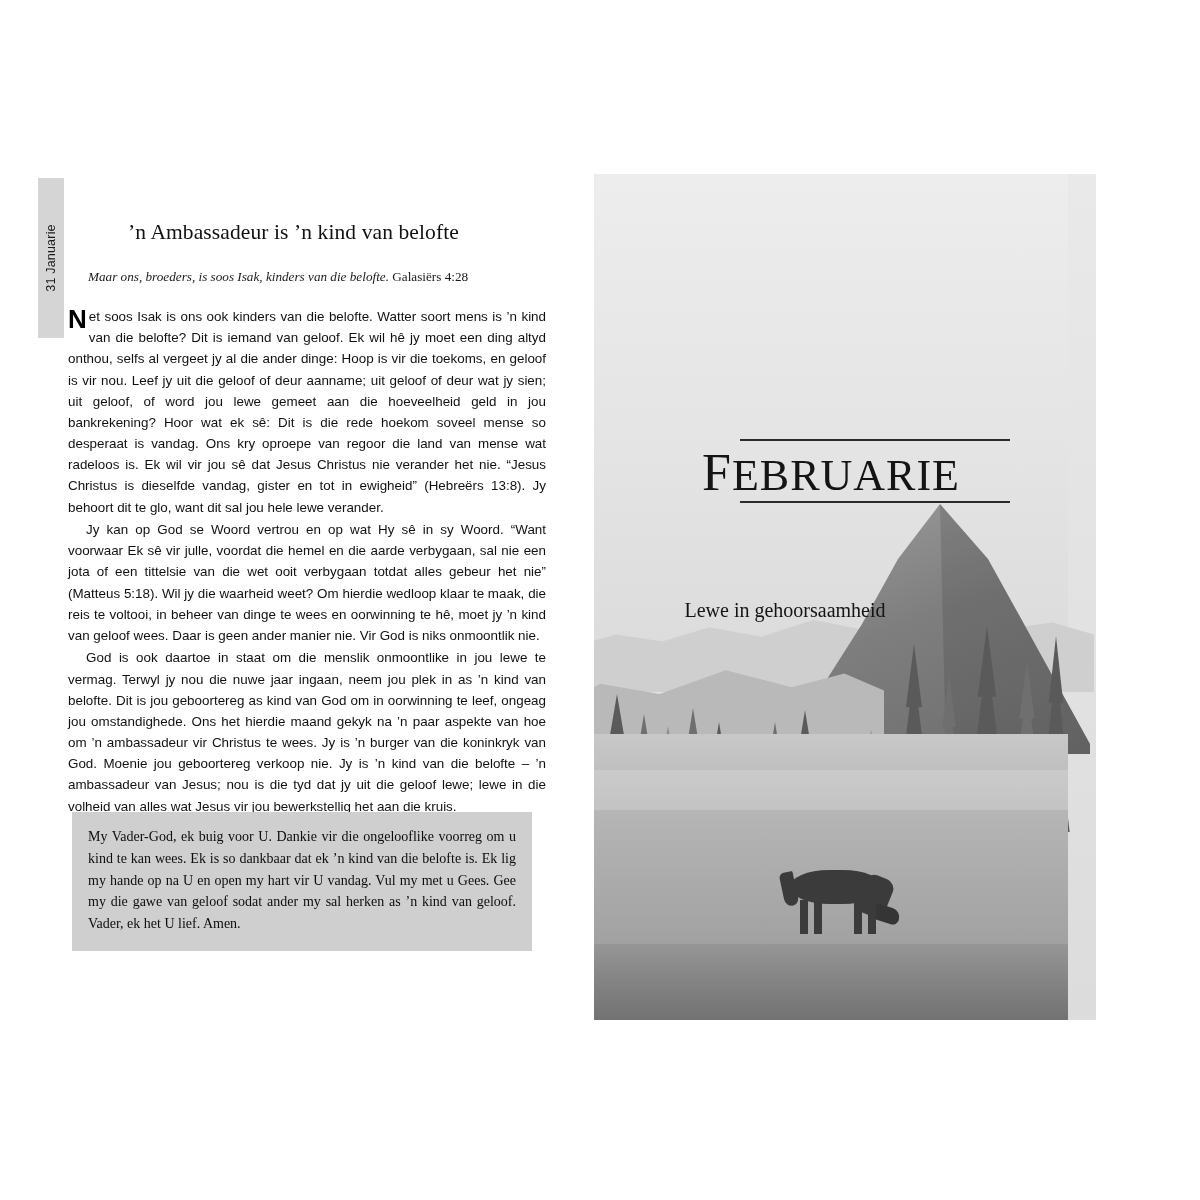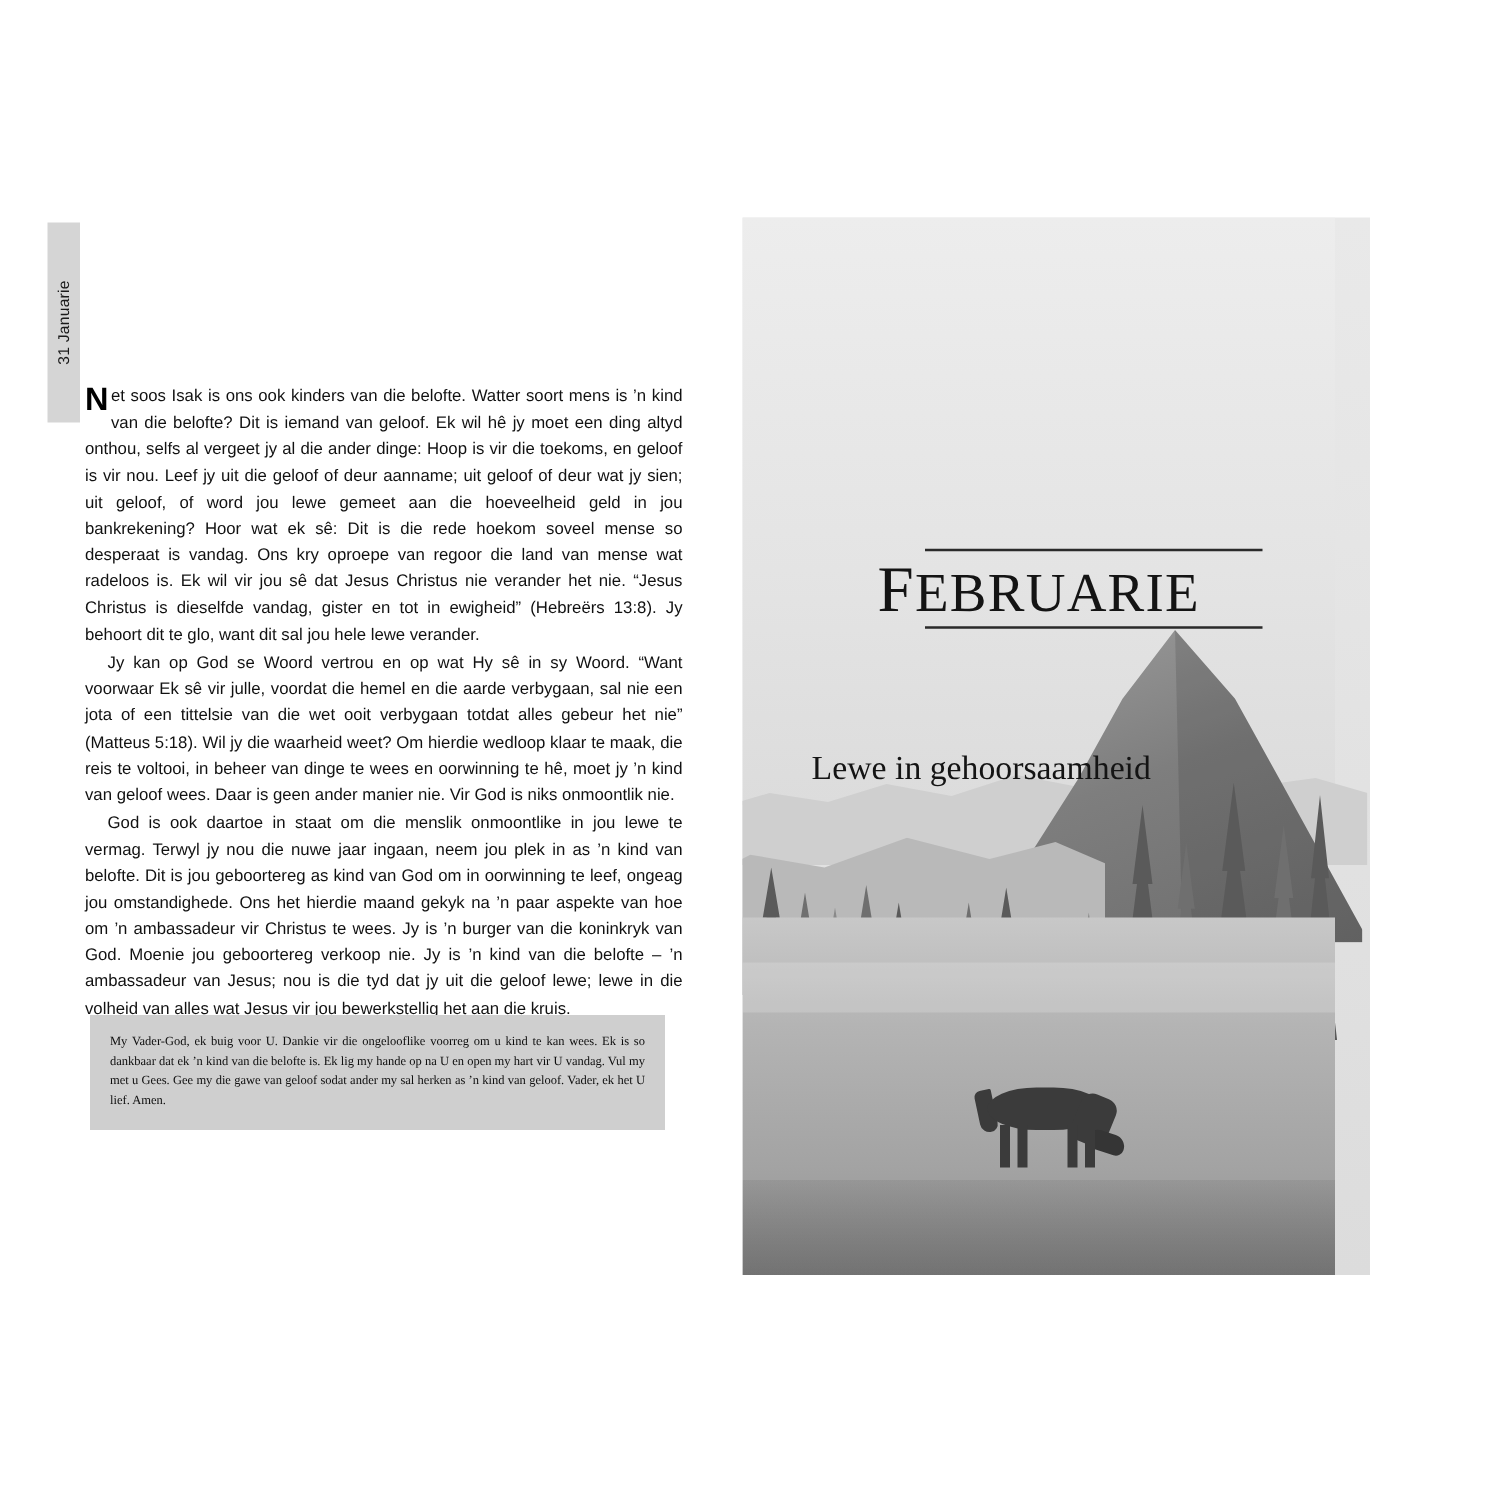"’n Ambassadeur is ’n kind" div.devotion-title { html: none -> <div>’n Ambassadeur is ’n kind van belofte</div> }
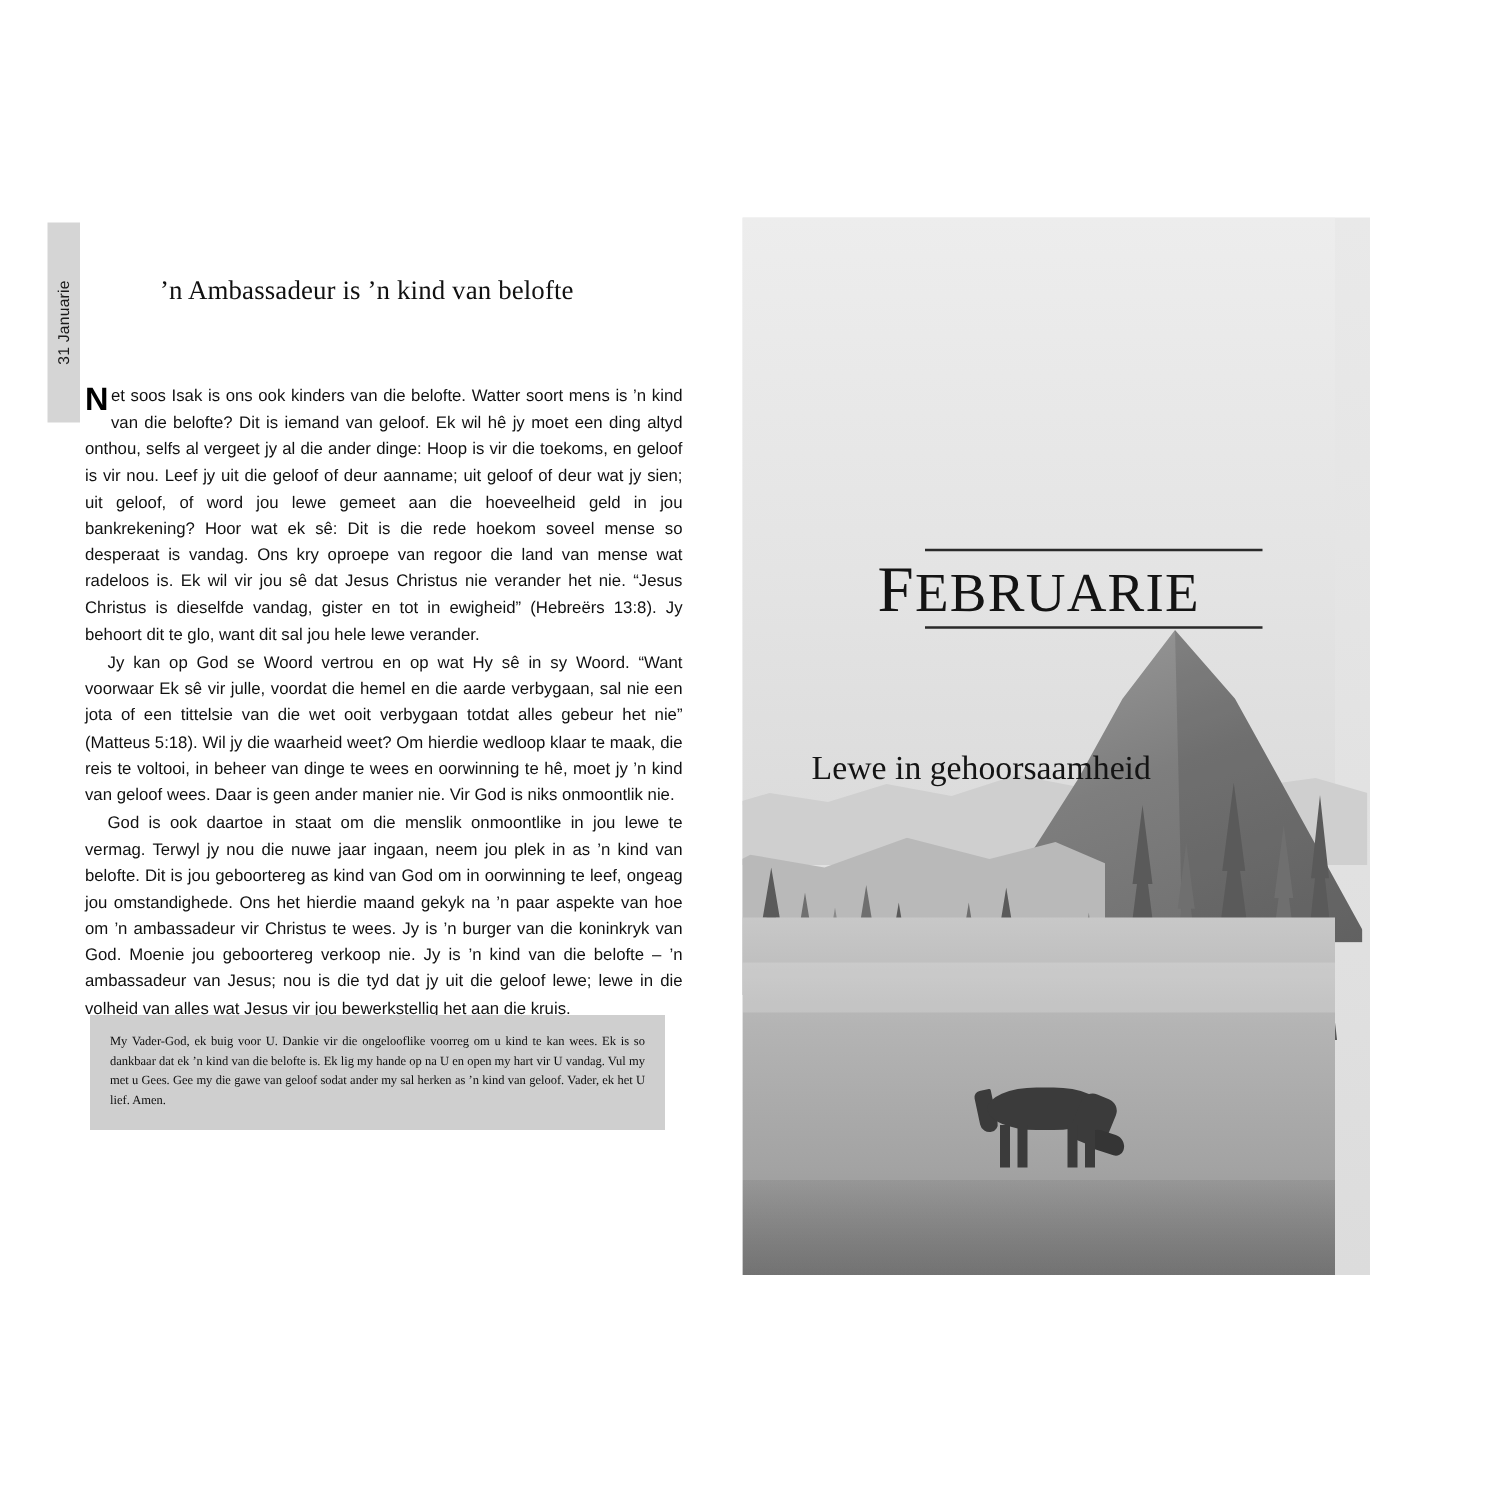"Maar ons, broeders, is soos" div.scripture { html: none -> <div> <span>Maar ons, broeders, is soos Isak, kinders van die belofte.</span> <span>Galasiërs 4:28</span> </div> }
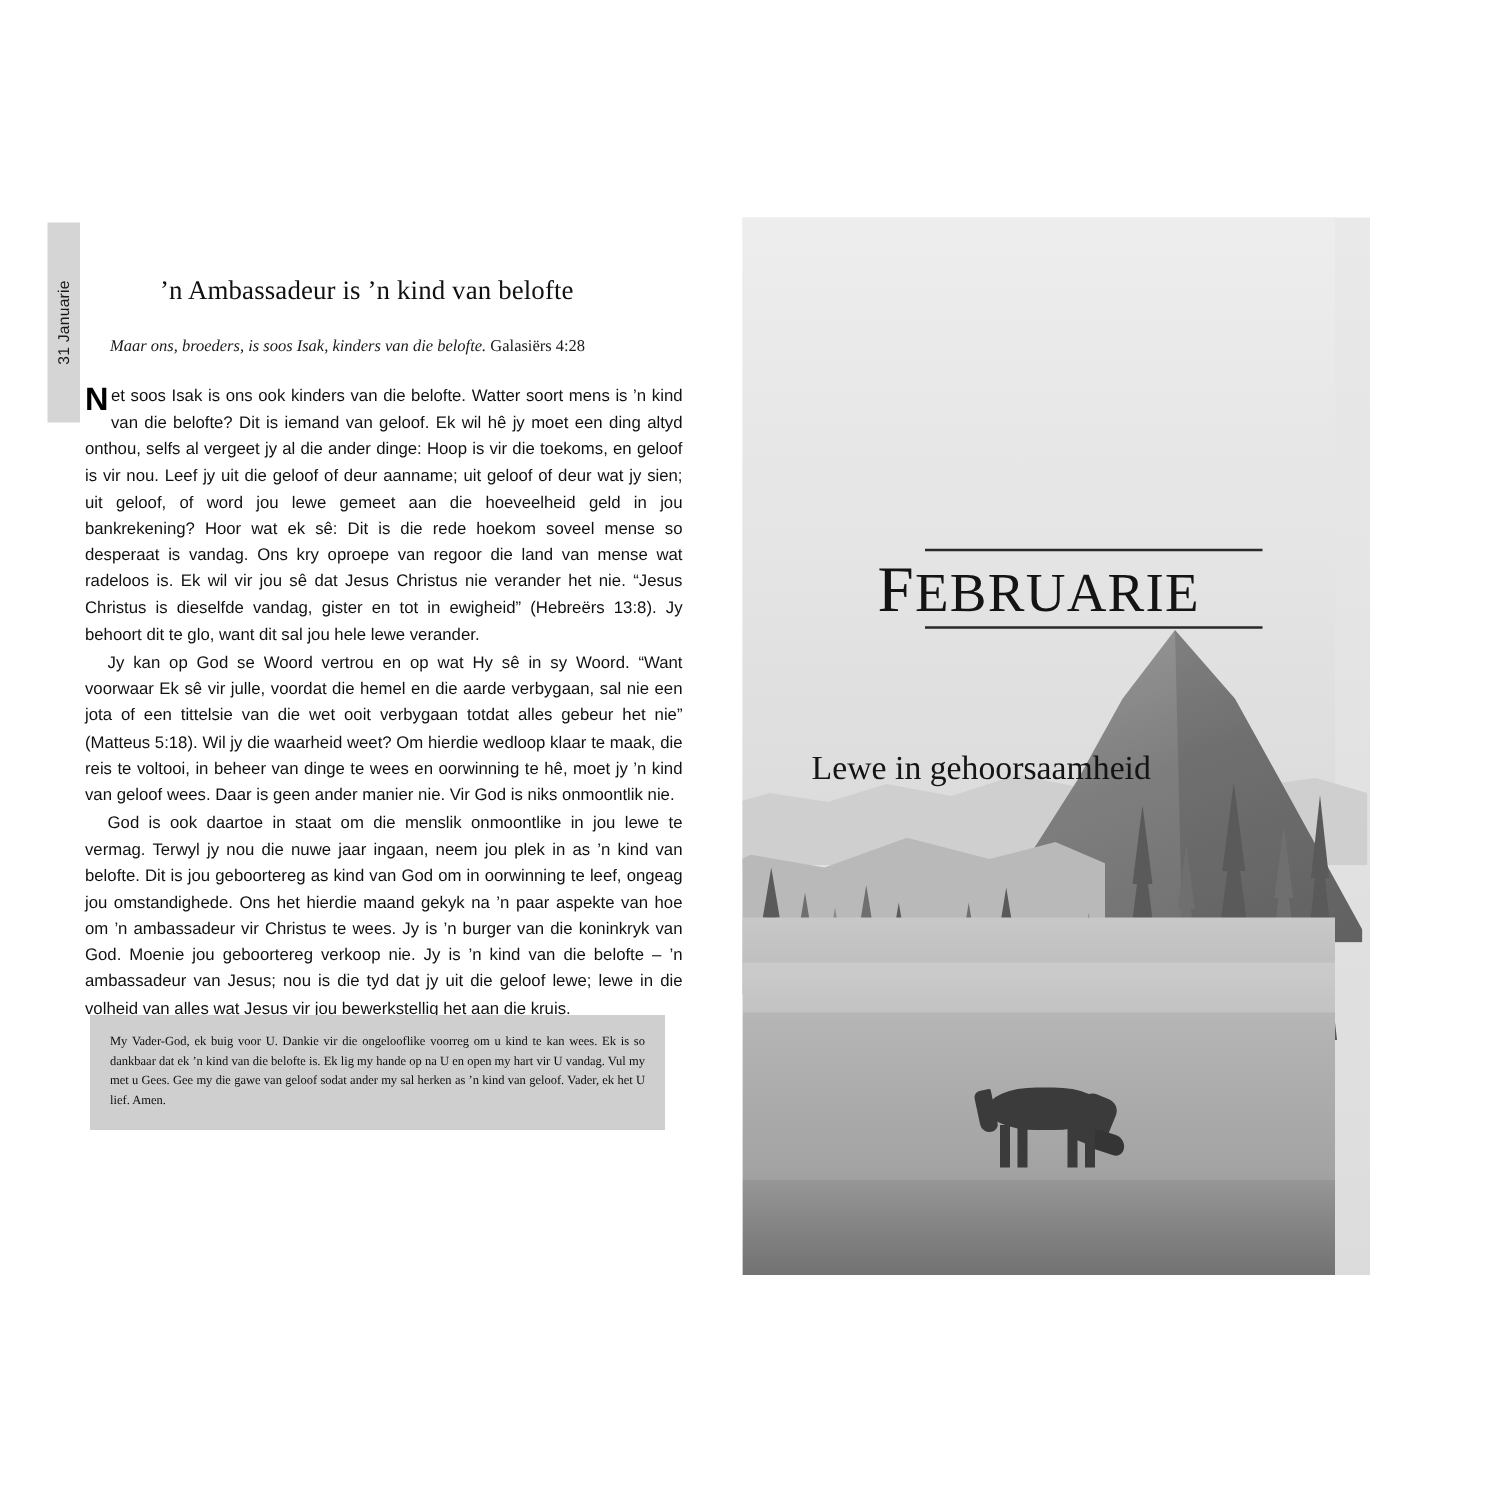"Lewe in gehoorsaamheid" .month-subtitle { font-size: 27px -> 20px }
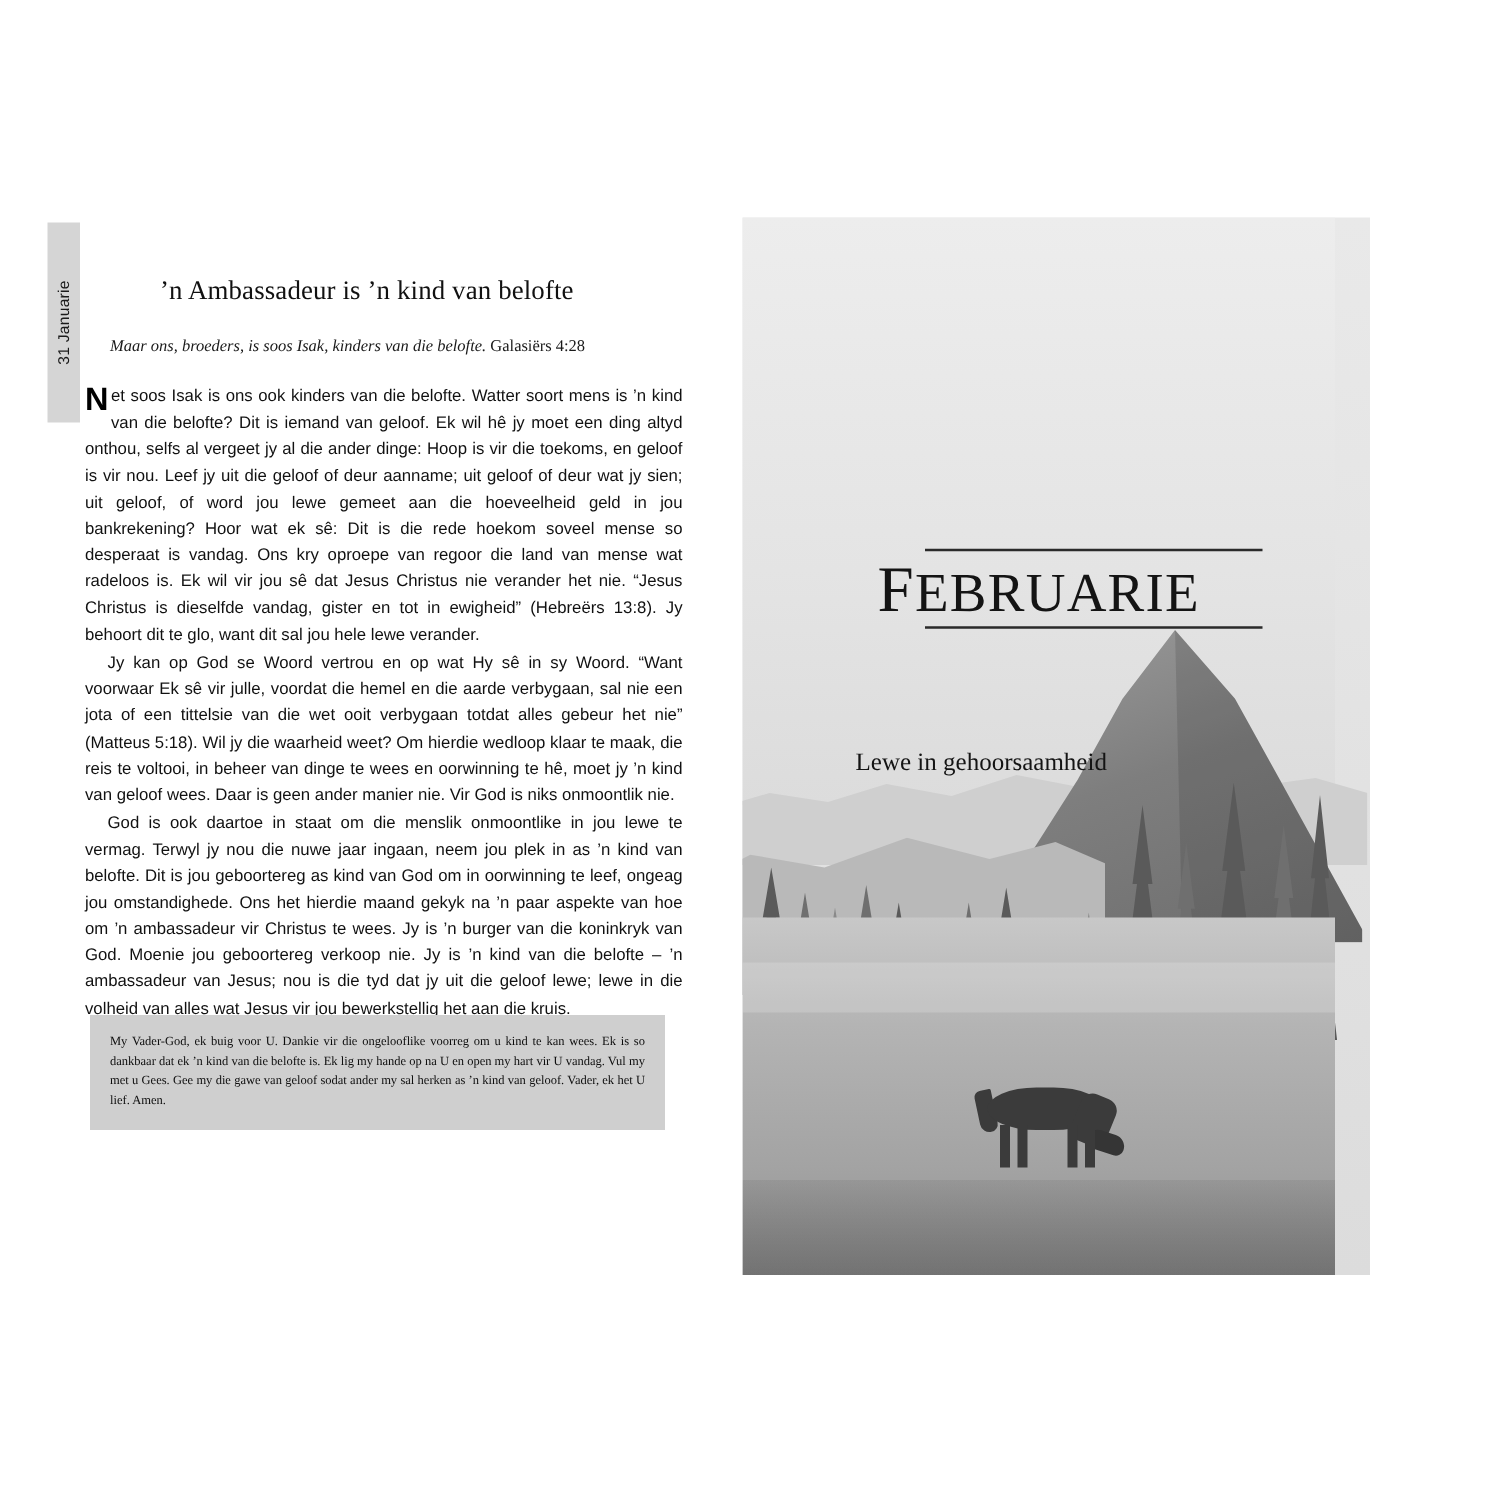"My Vader-God, ek buig voor" .prayer-text { font-size: 10px -> 14px }
